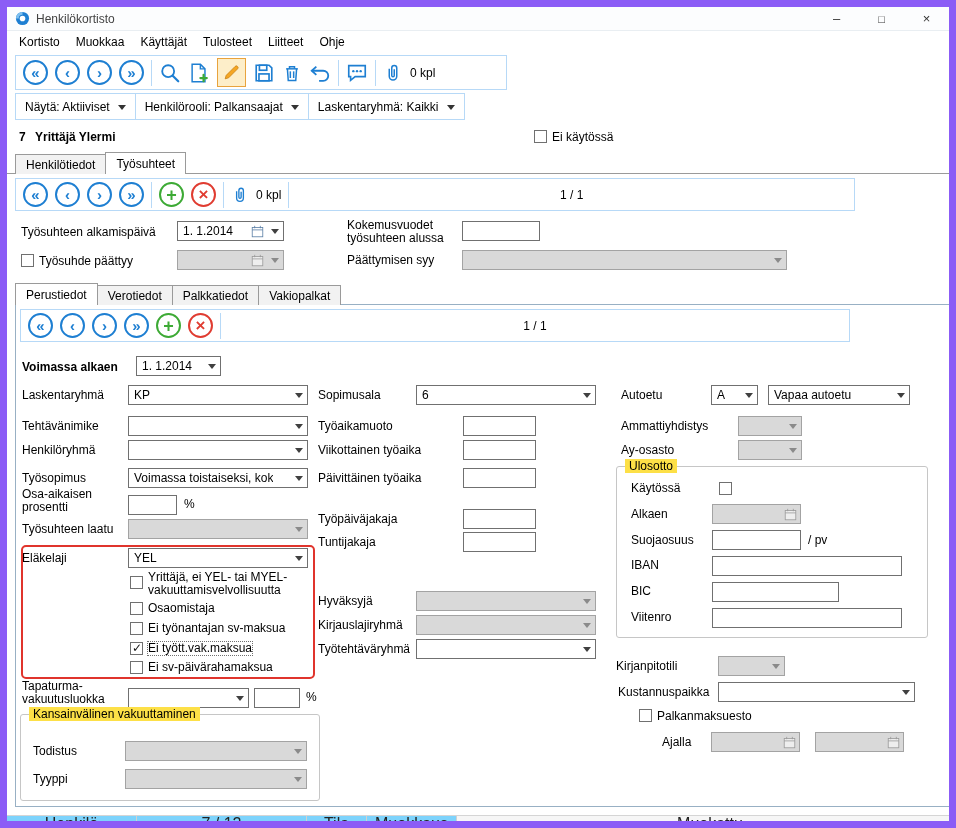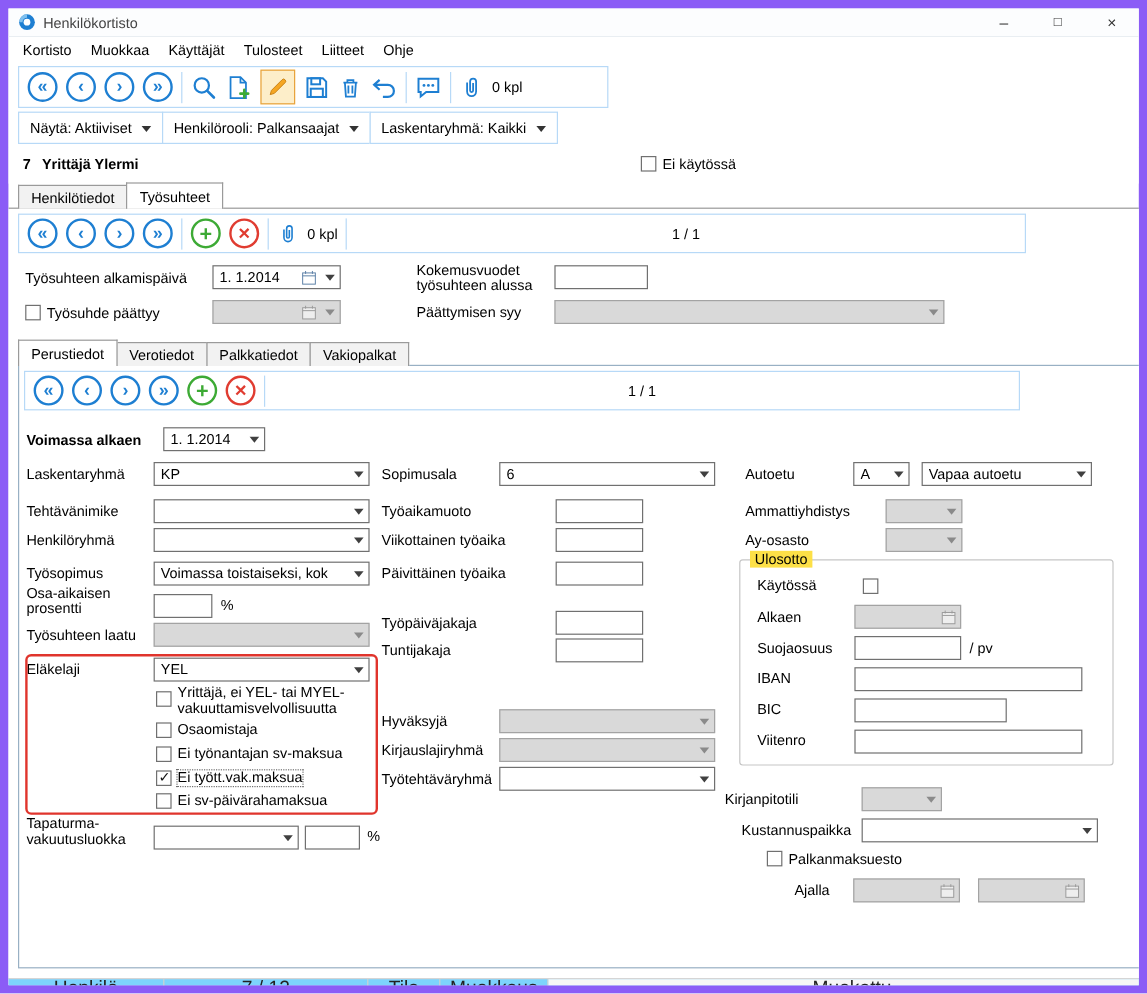"Kirjanpitotili" span.lbl { left: 588px -> 600px }
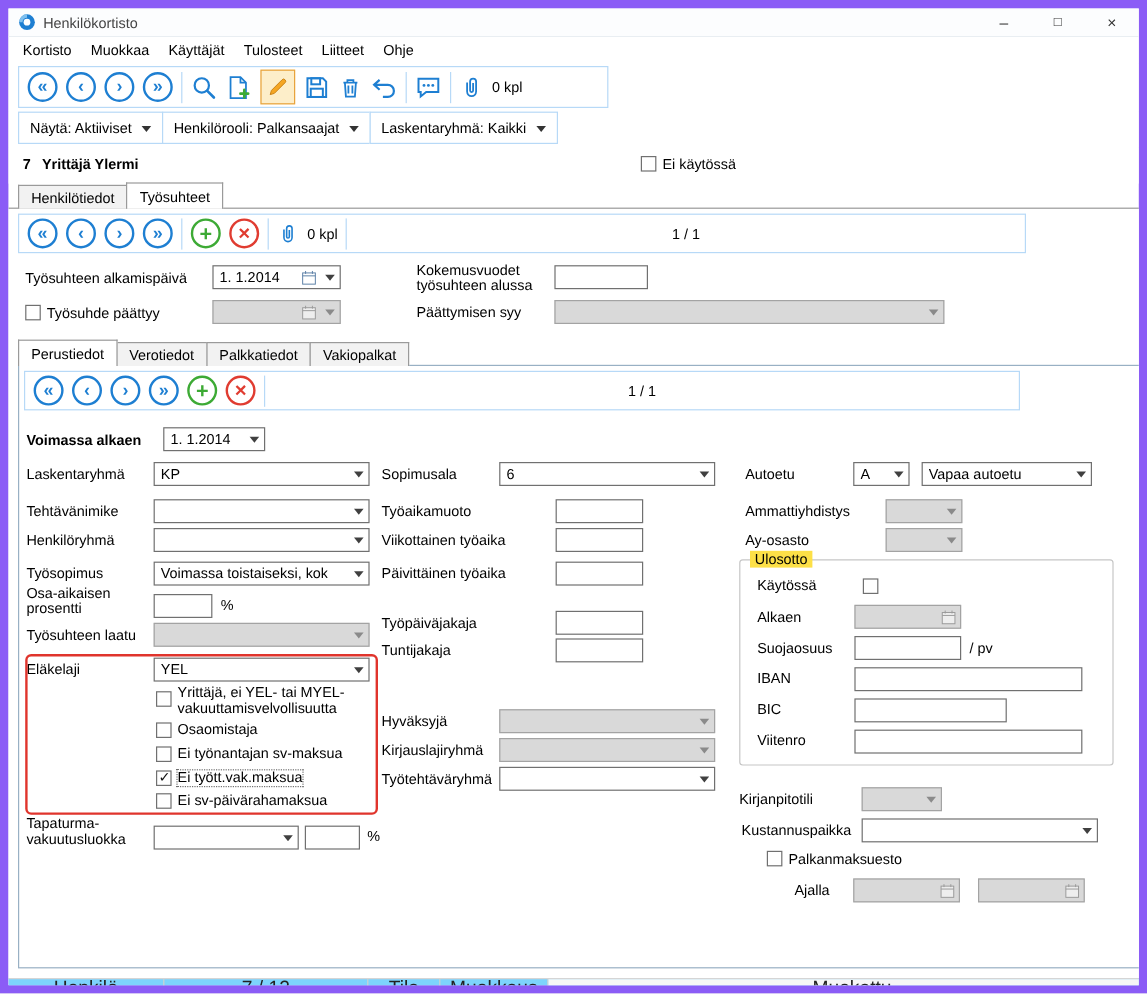"Kansainvälinen vakuuttaminen" div.groupbox { html: none -> <div> <span>Kansainvälinen vakuuttaminen</span> <span>Todistus</span> <div> <span></span> <span> <span></span> </span> </div> <span>Tyyppi</span> <div> <span></span> <span> <span></span> </span> </div> </div> }
